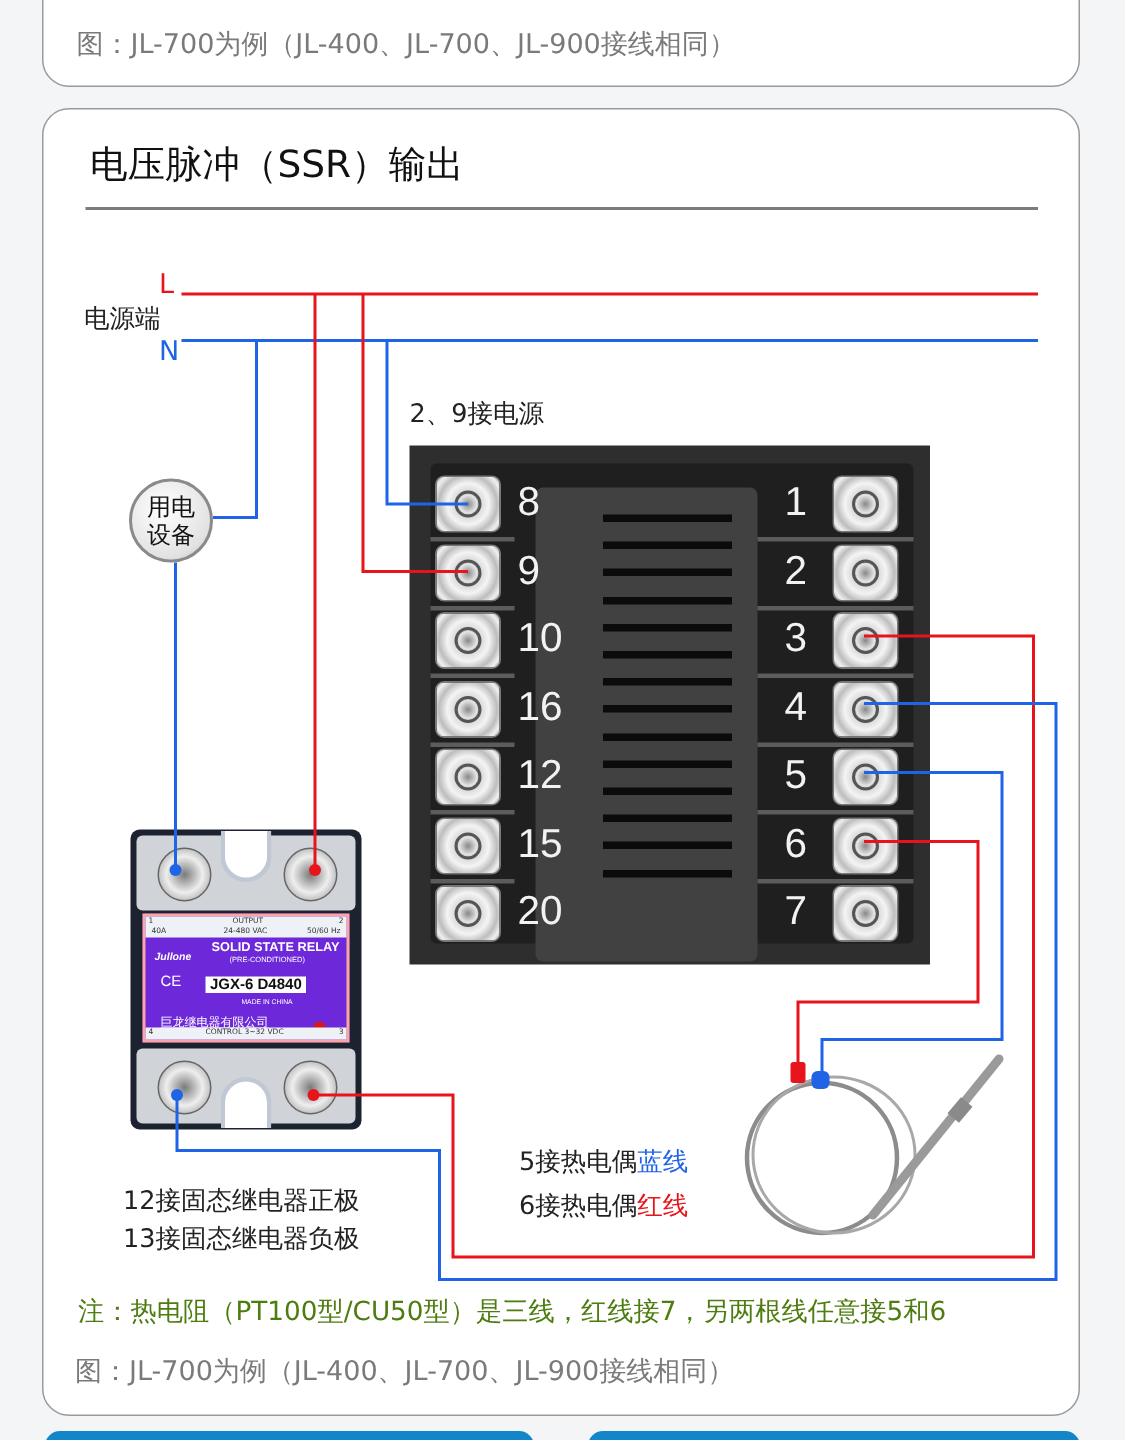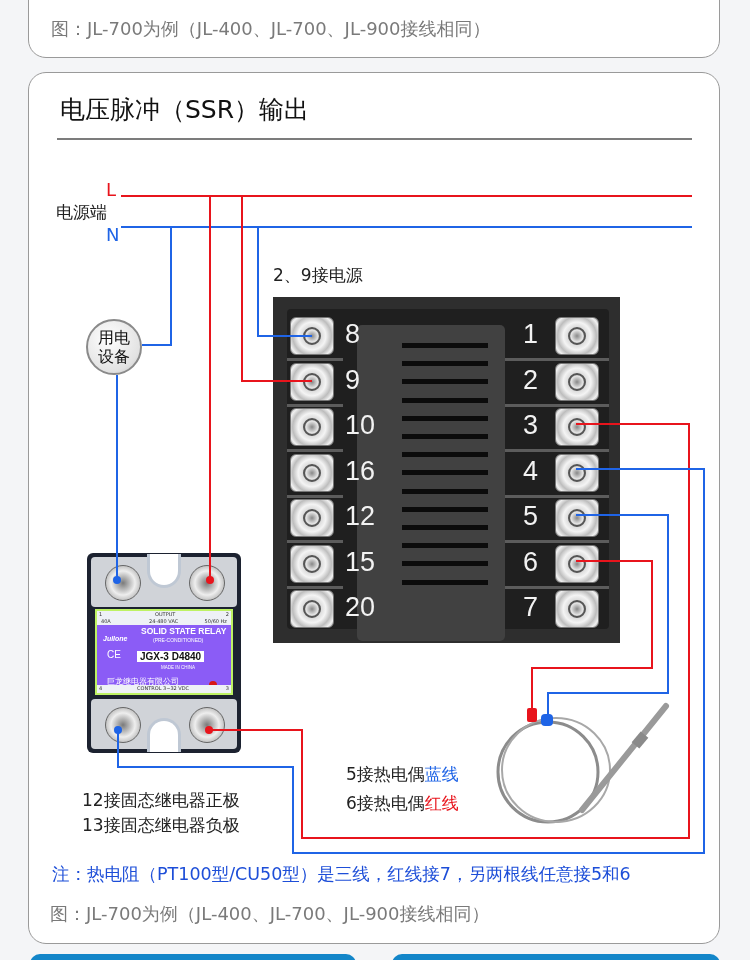"SOLID STATE RELAY" .ssr-label { background: #8b5cf6 -> #6d28d9; border: 2px solid #bef264 -> 2px solid #fca5a5 }
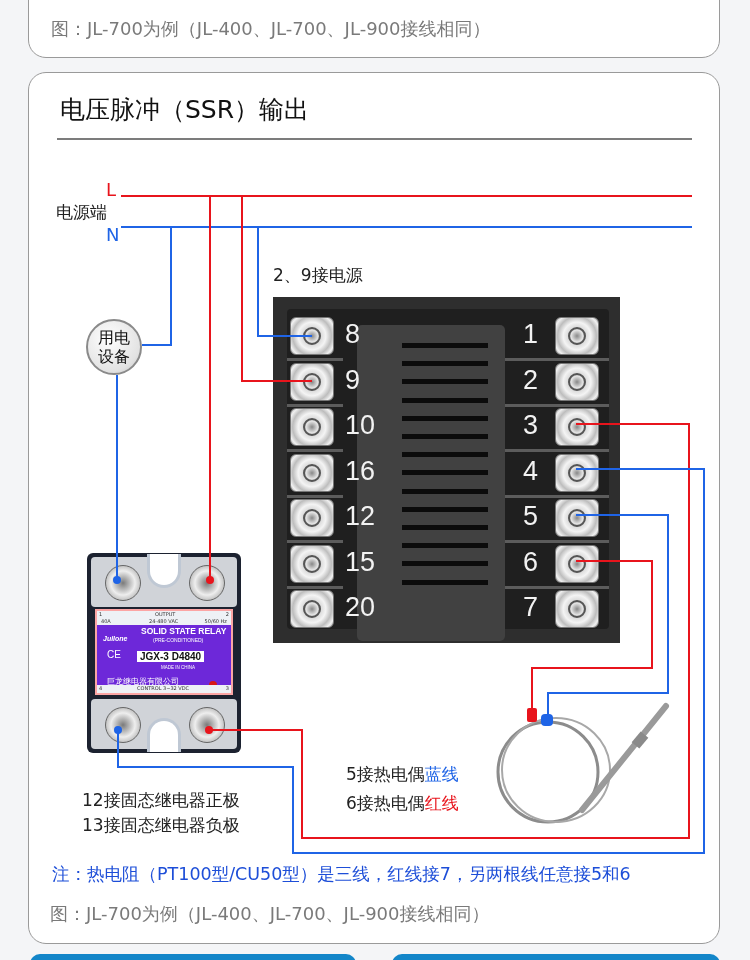"JGX-3 D4840" div.ssr-model { text: JGX-3 -> JGX-6 }
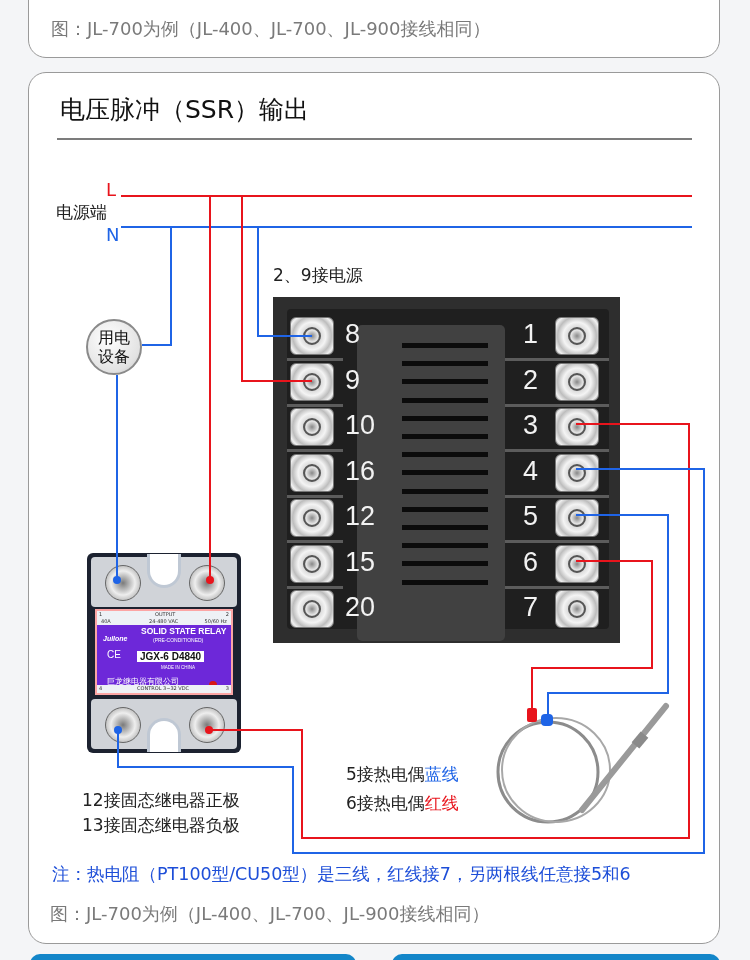"注：热电阻（PT100型/CU50型）是三线，红线接7，另两根线任意接5和6" .note { color: #1d4ed8 -> #4d7c0f }
